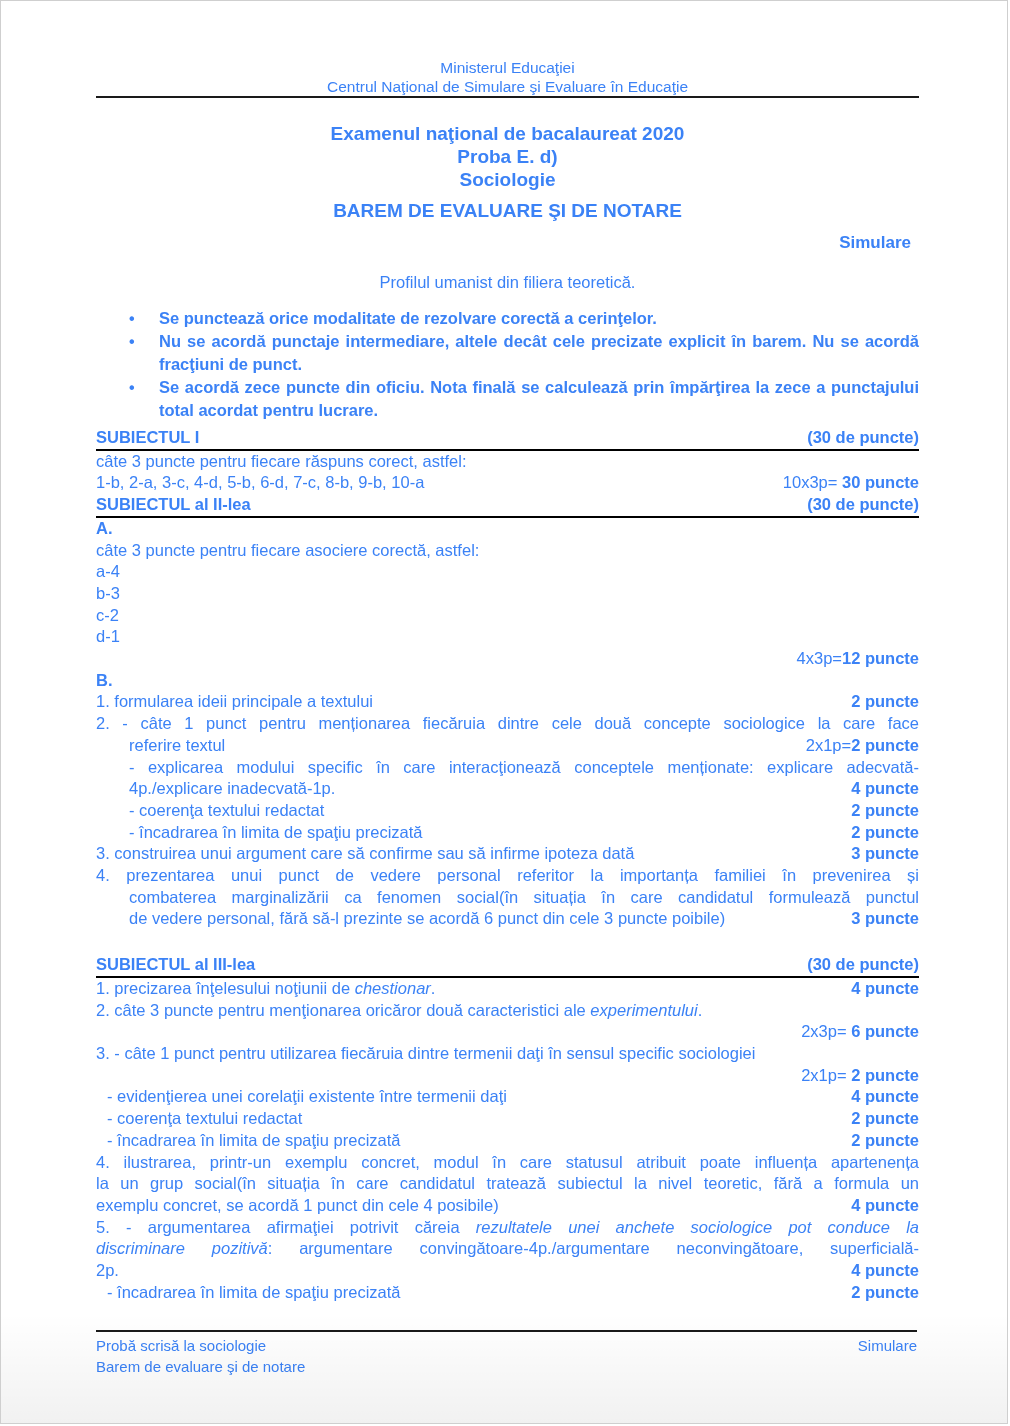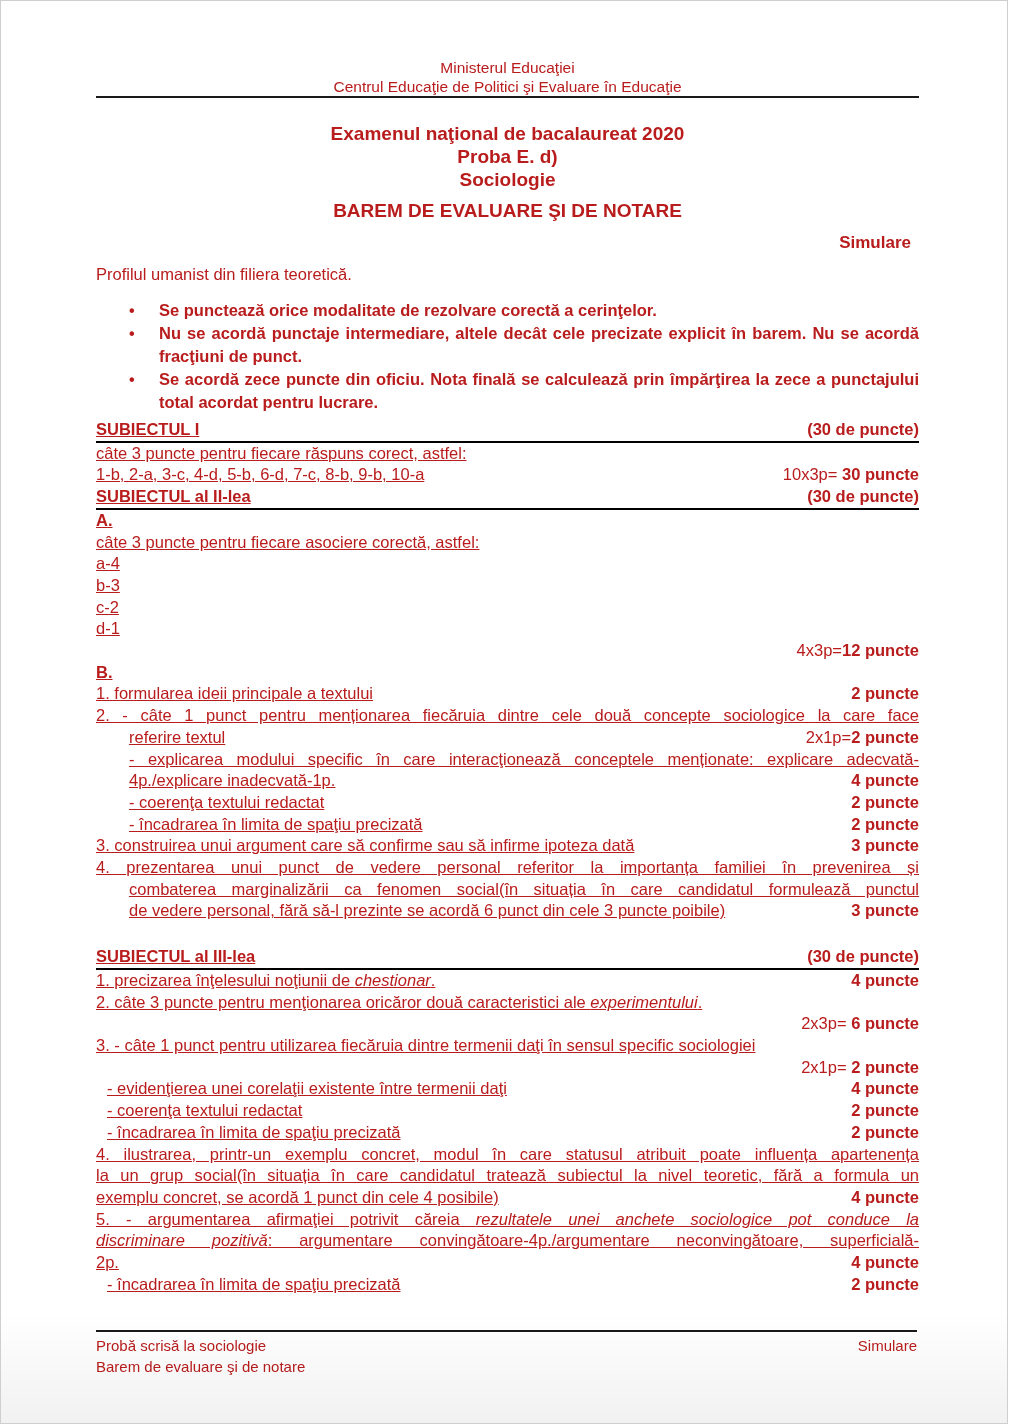"Ministerul Educaţiei" .page { color: #b91c1c -> #3b82f6 }
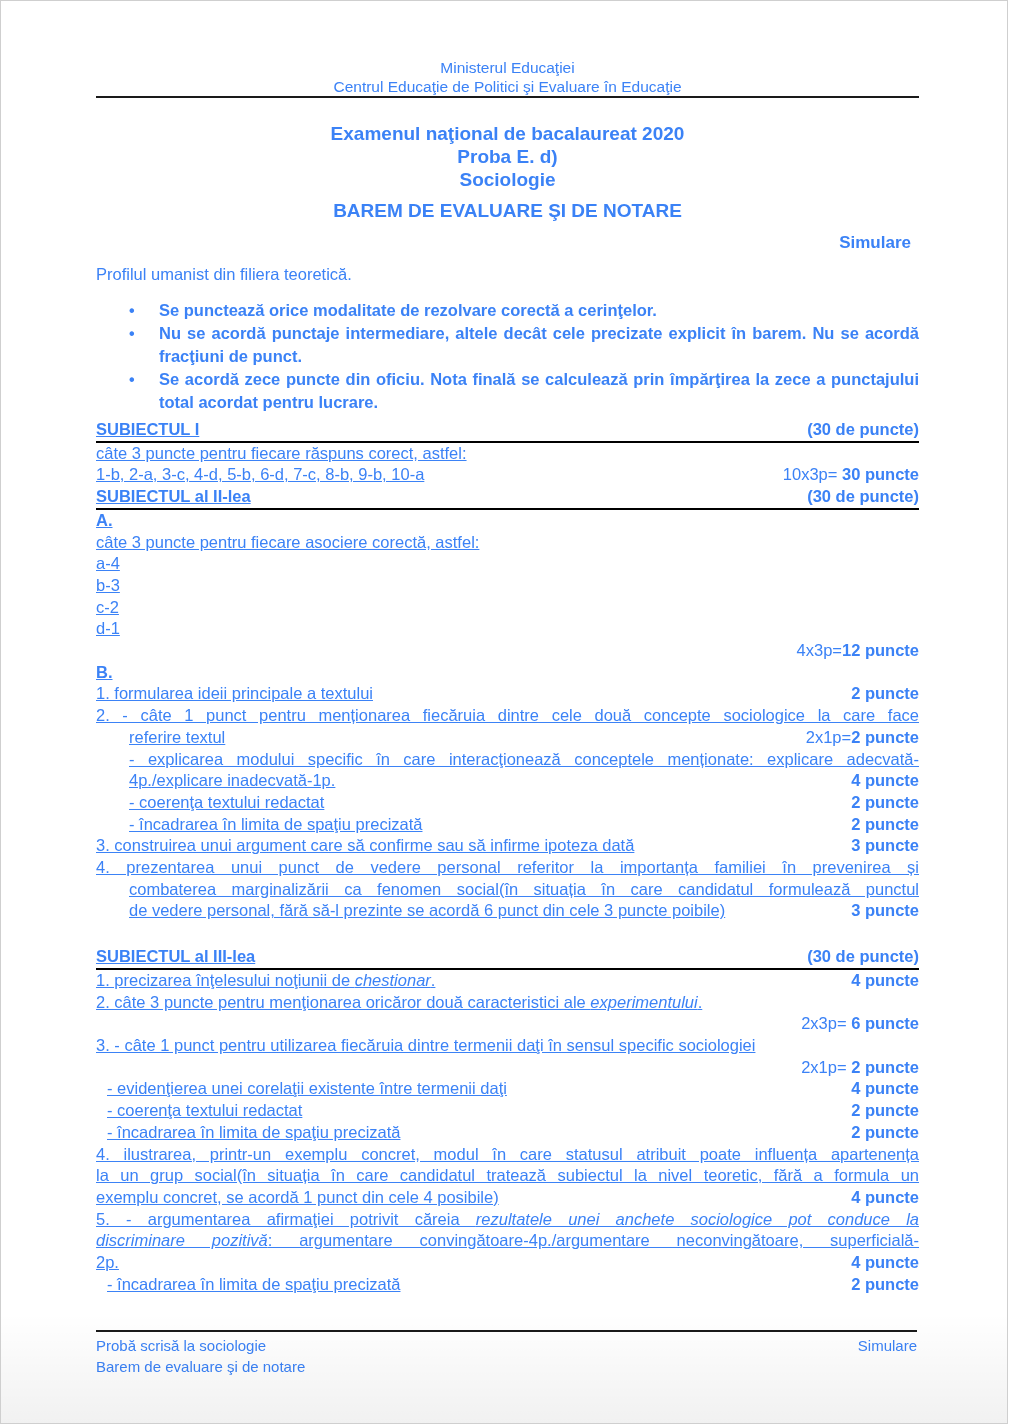"Centrul Educaţie de Politici şi" div { text: Educaţie de Politici -> Naţional de Simulare }
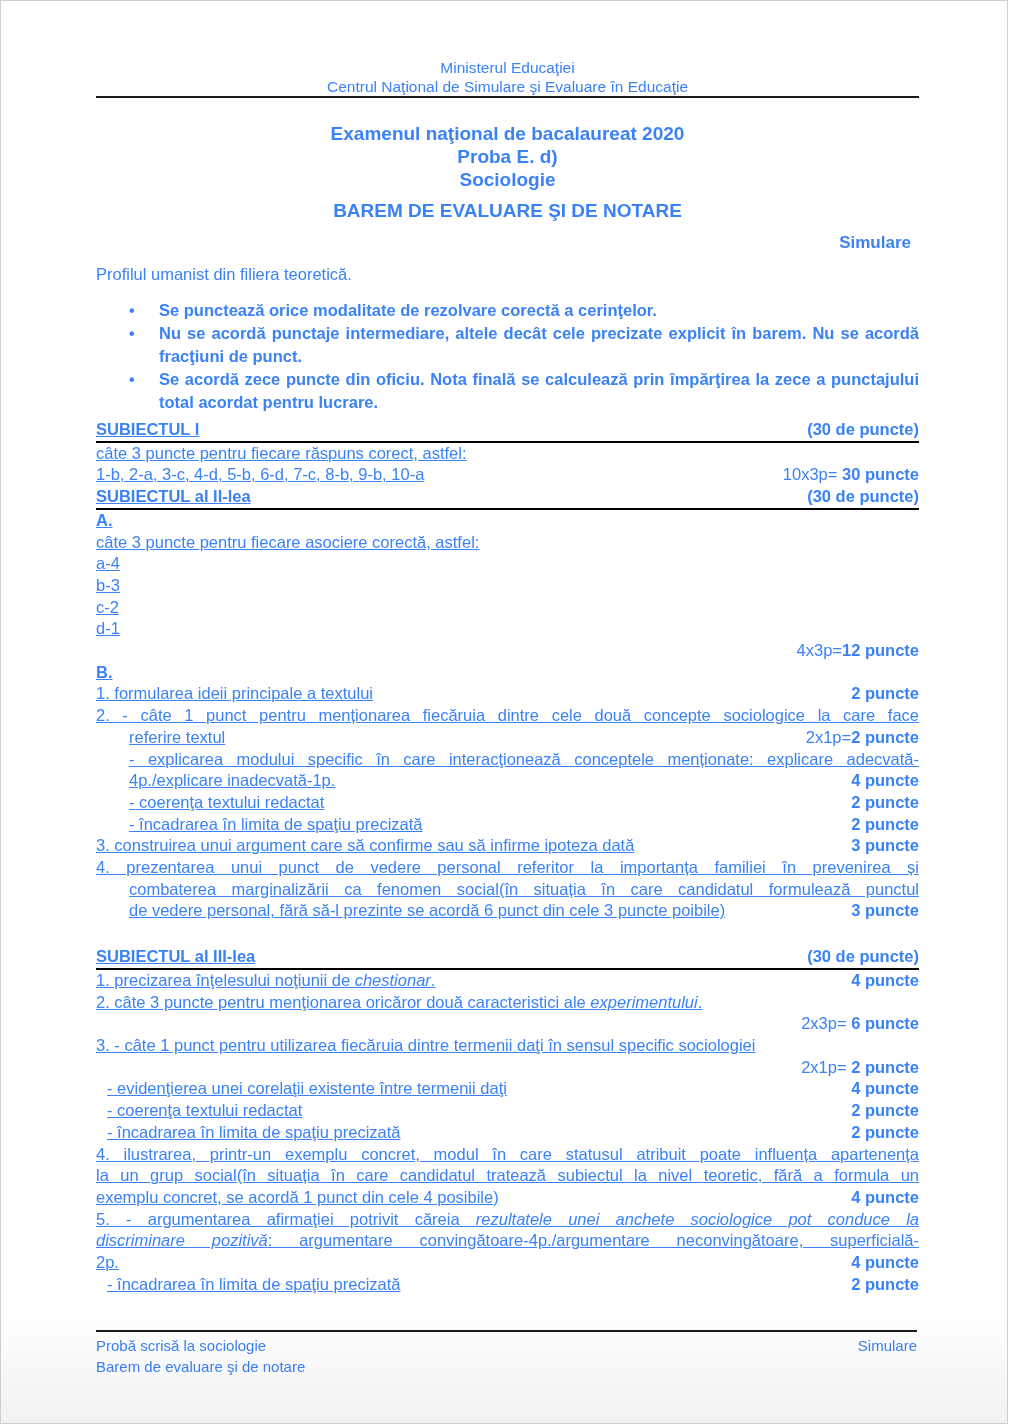"Profilul umanist din filiera teoretică." .profile { margin-top: 10px -> 18px; text-align: none -> center }
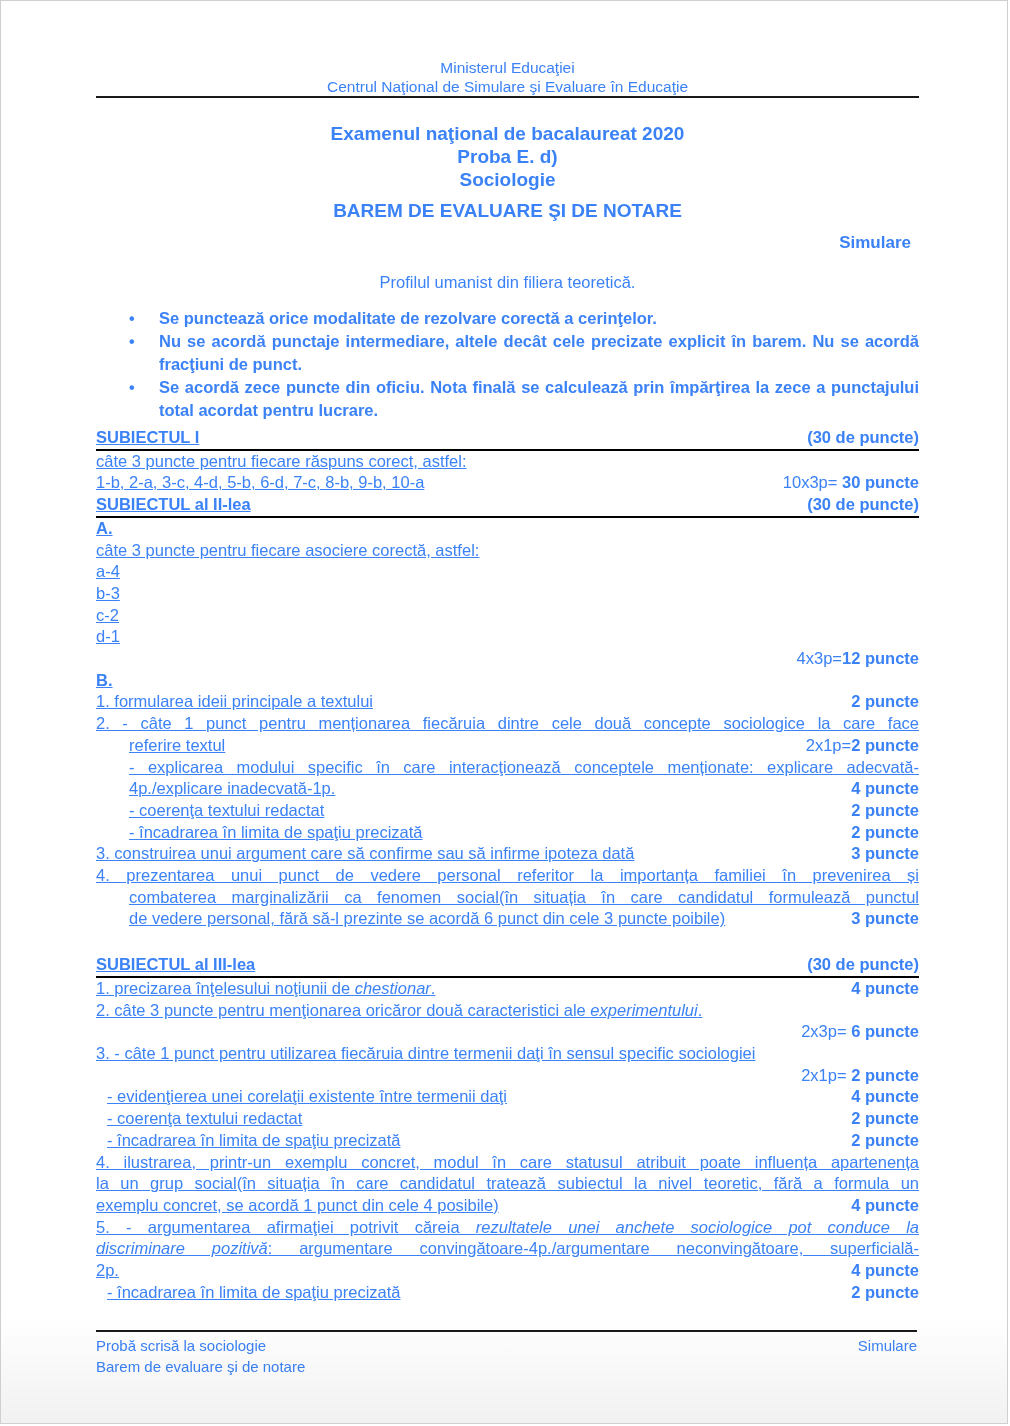"SUBIECTUL I" .line .lt { text-decoration: underline -> none }
